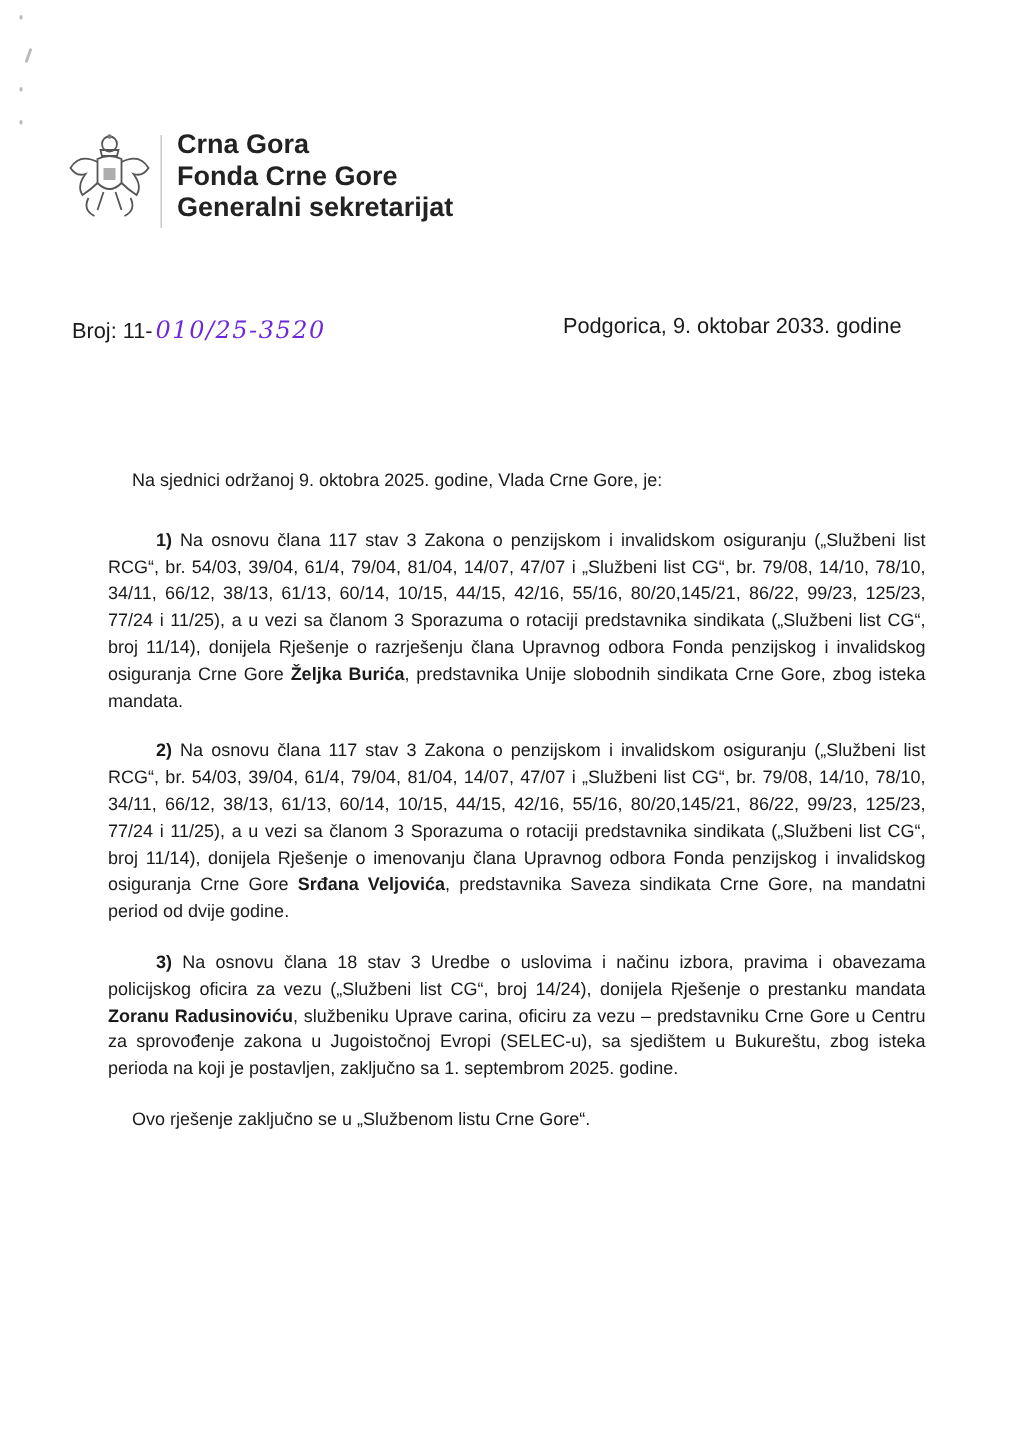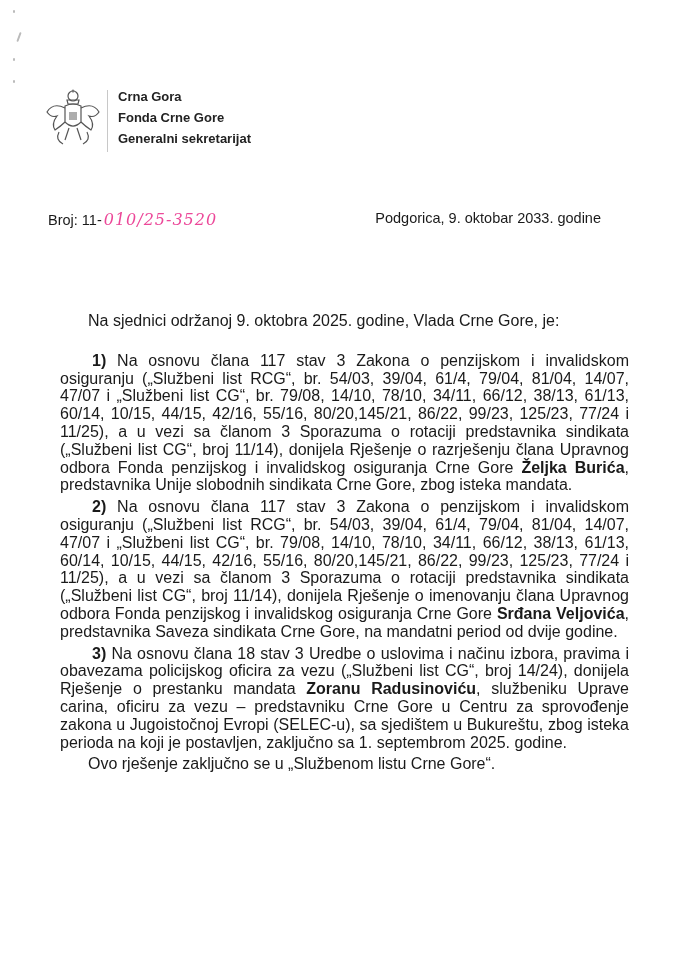"Crna Gora" .org div { font-size: 13px -> 18px }
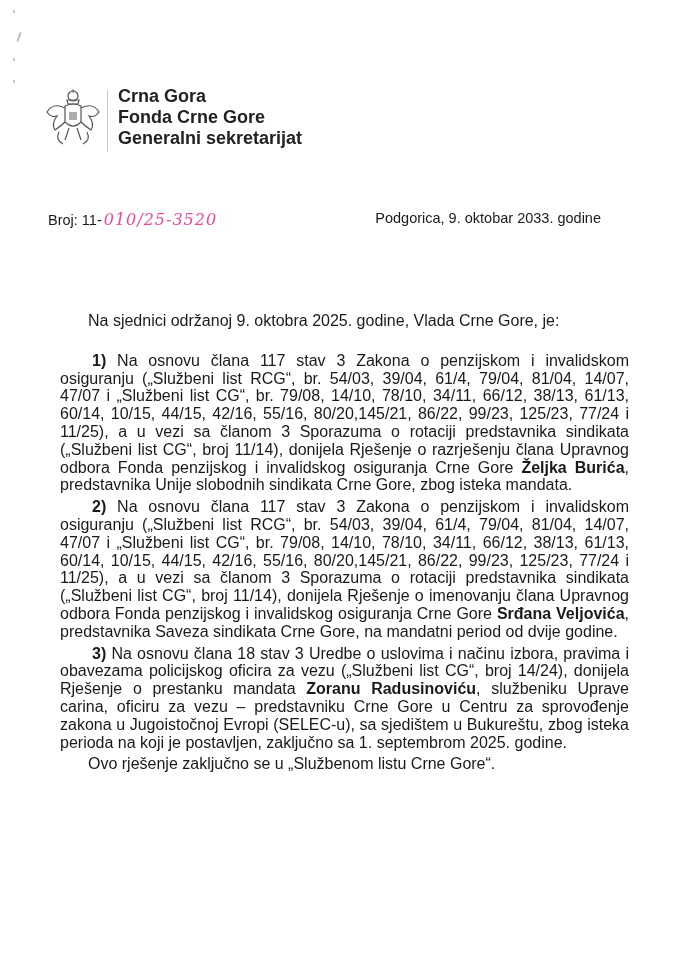"010/25-3520" .handwritten { color: #ec4899 -> #6d28d9 }
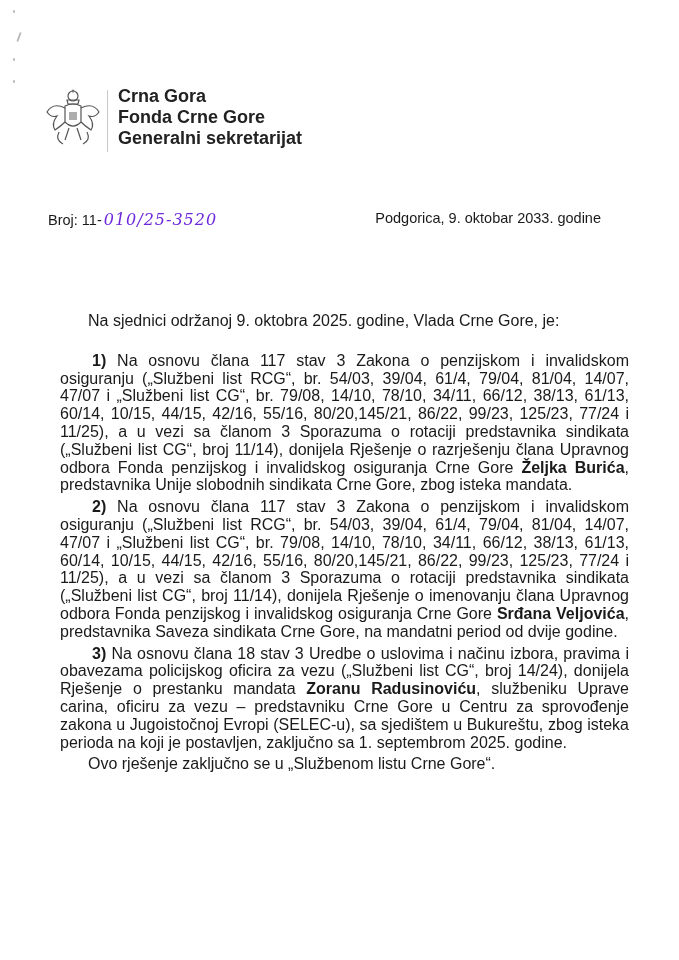"Na sjednici održanoj 9. oktobra" .body-text { font-size: 16px -> 12px }
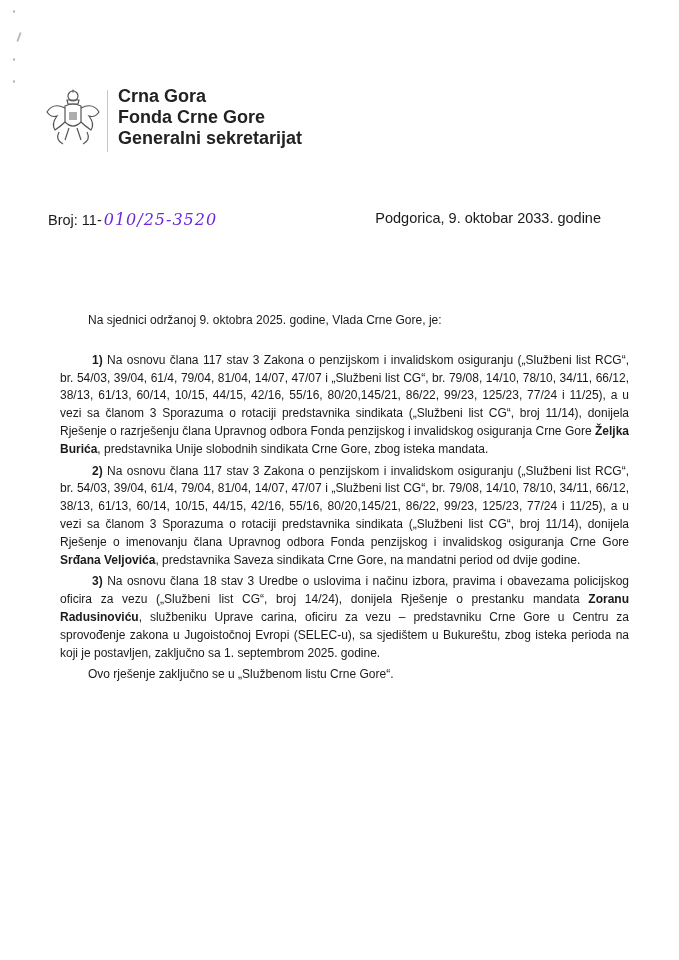"1) Na osnovu člana 117" .para { margin: 4px -> 16px }
